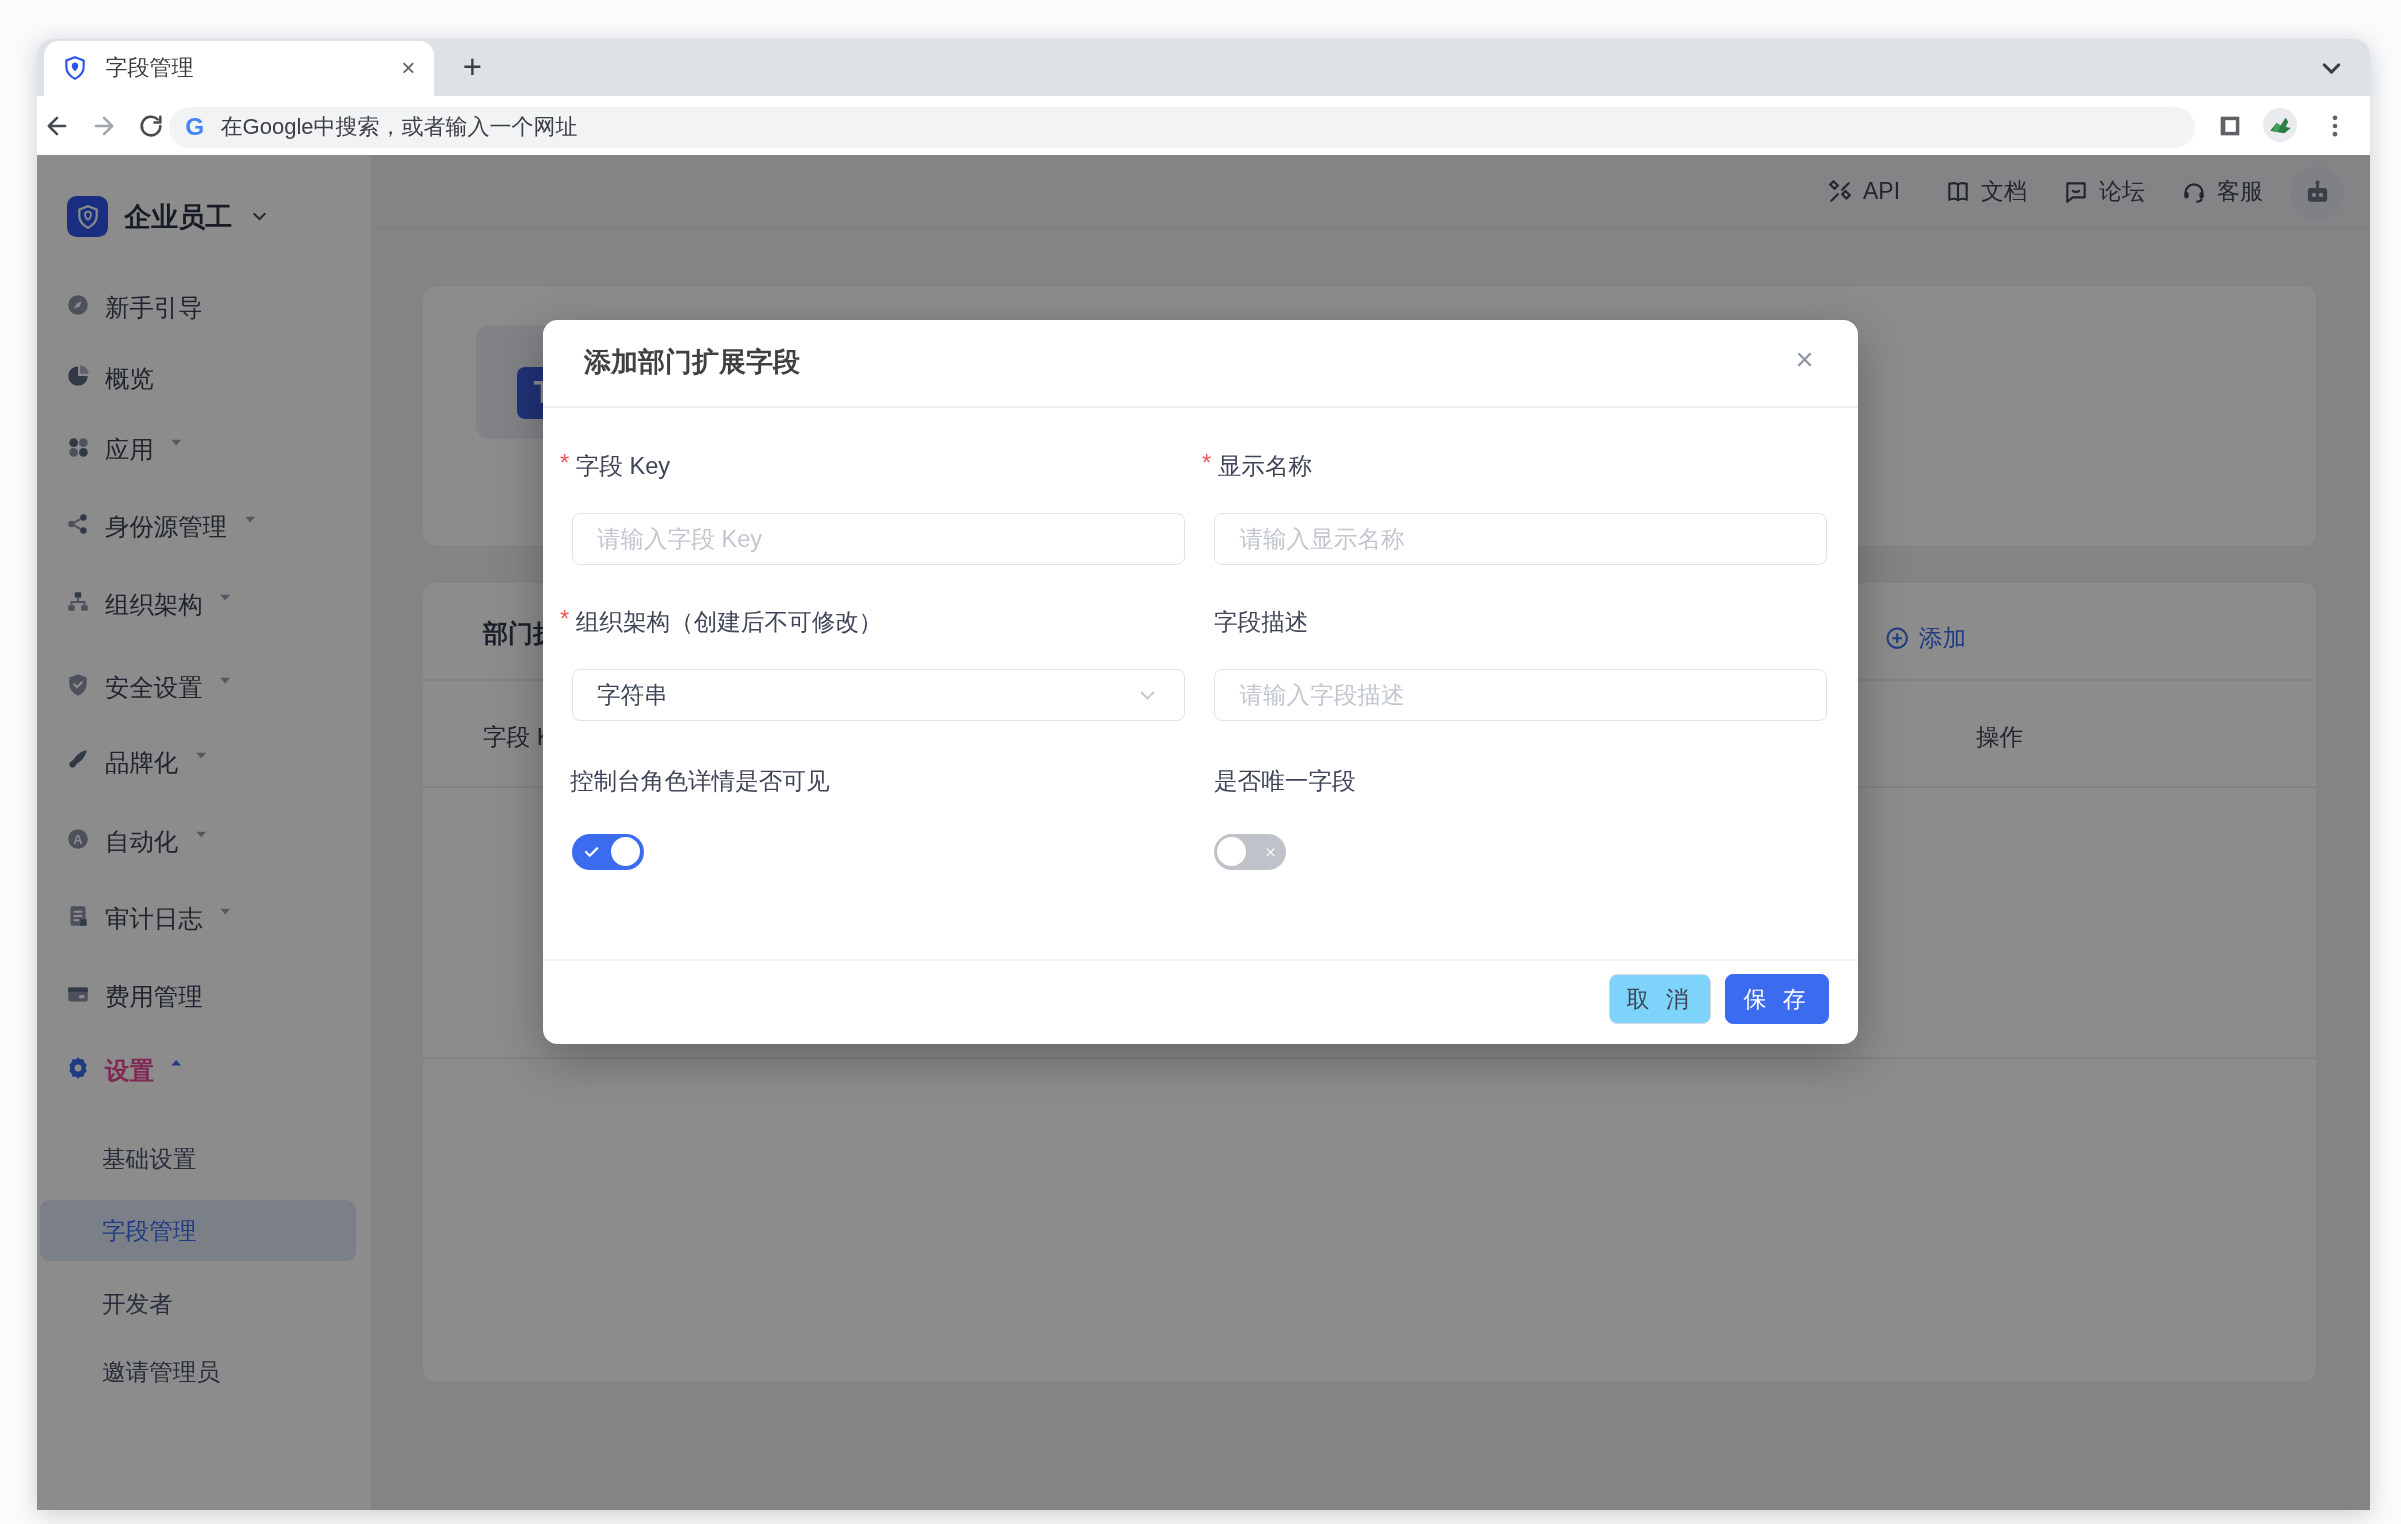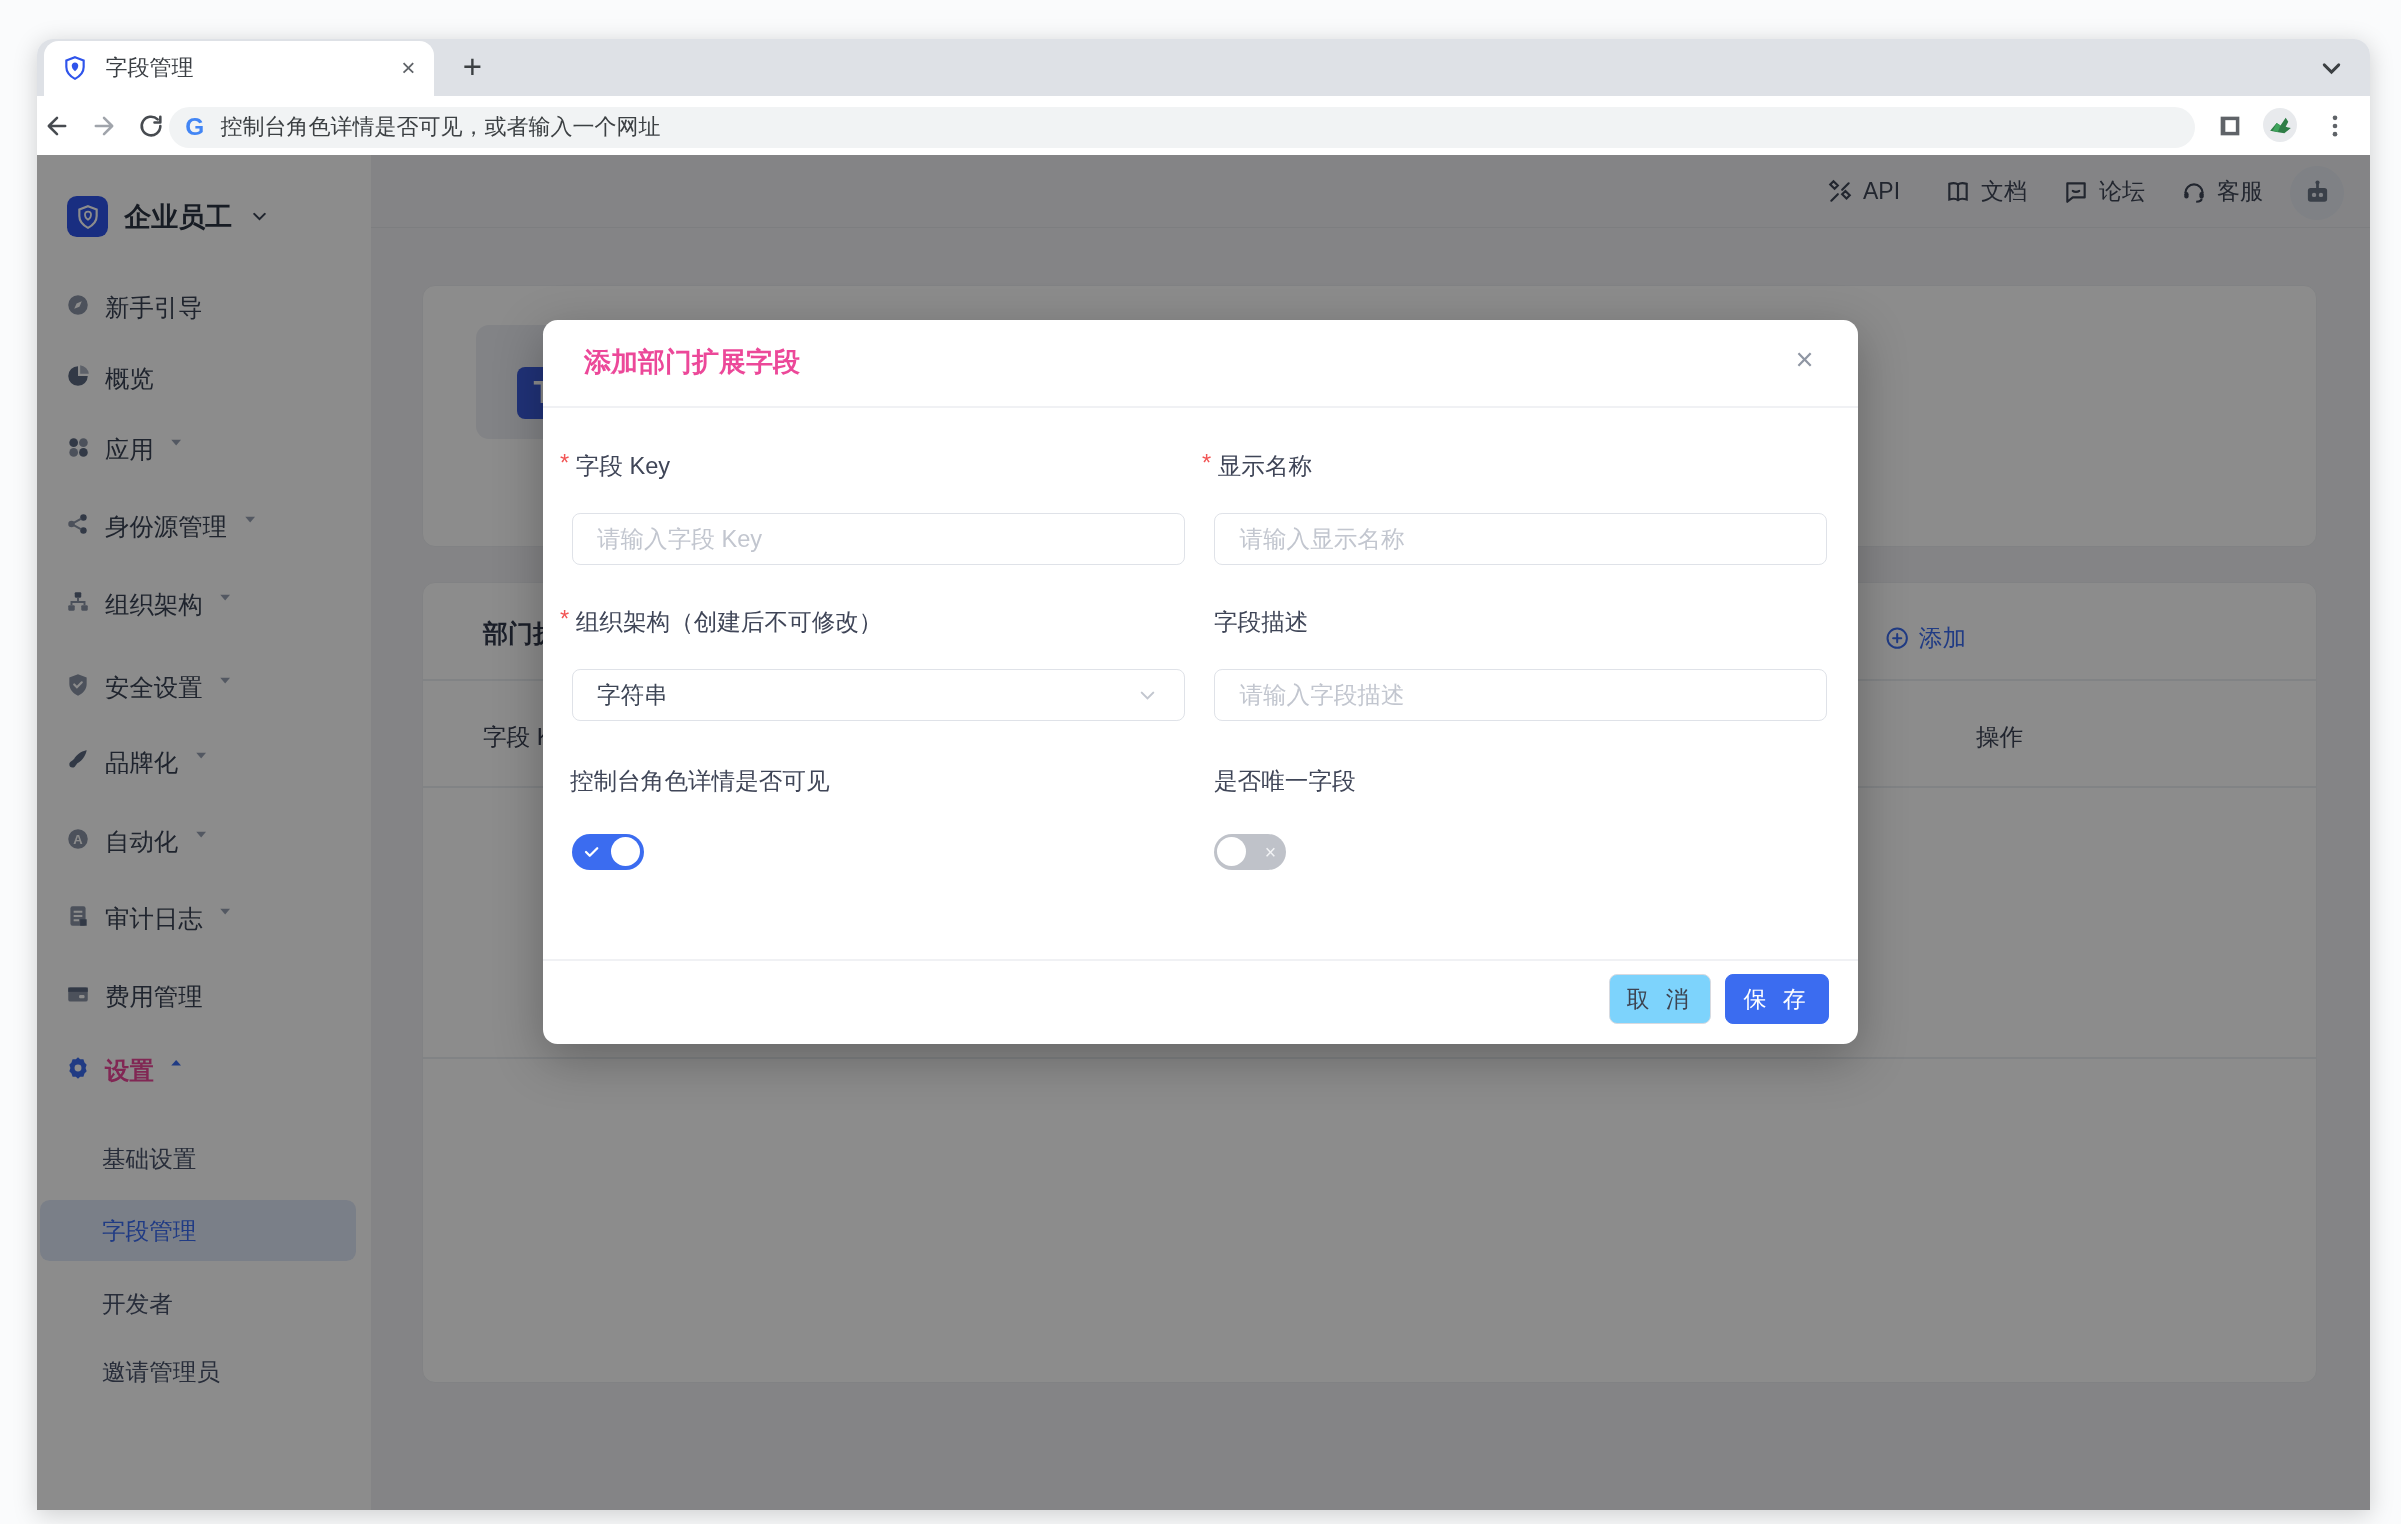"控制台角色详情是否可见，或者输入一个网址" span.url-text { text: 控制台角色详情是否可见 -> 在Google中搜索 }
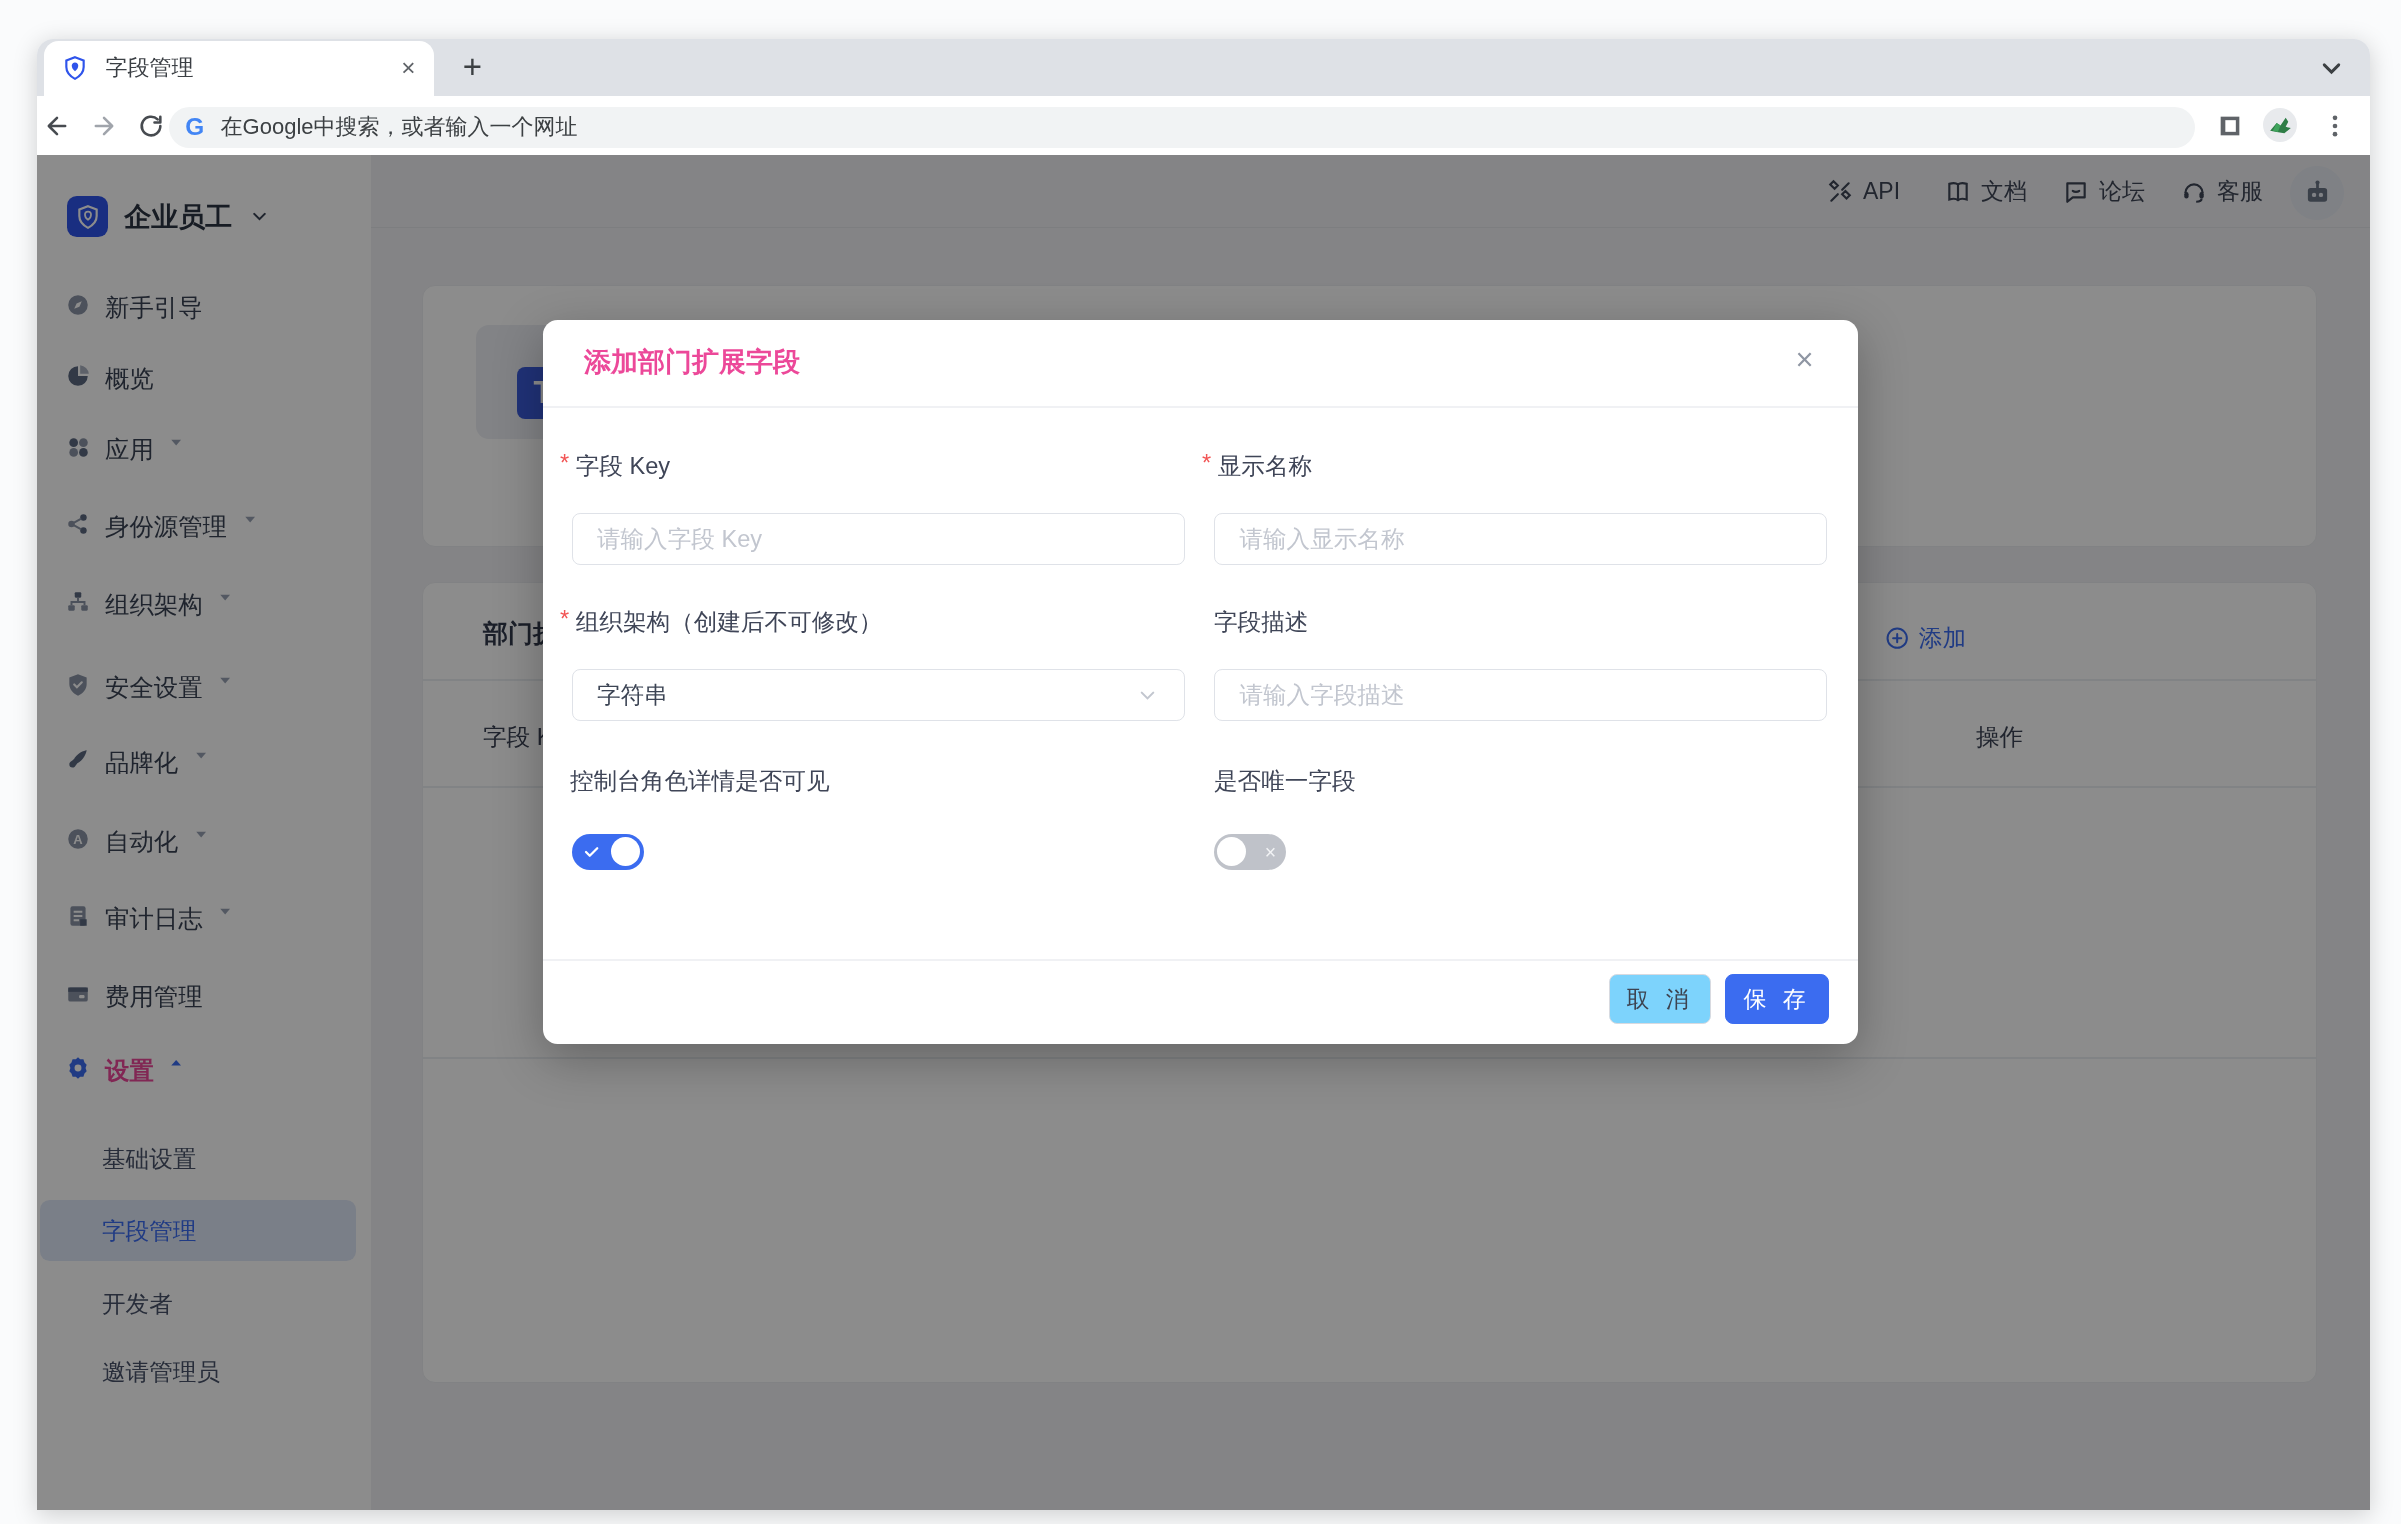"添加部门扩展字段" .m-title { color: #ec4899 -> #404040 }
